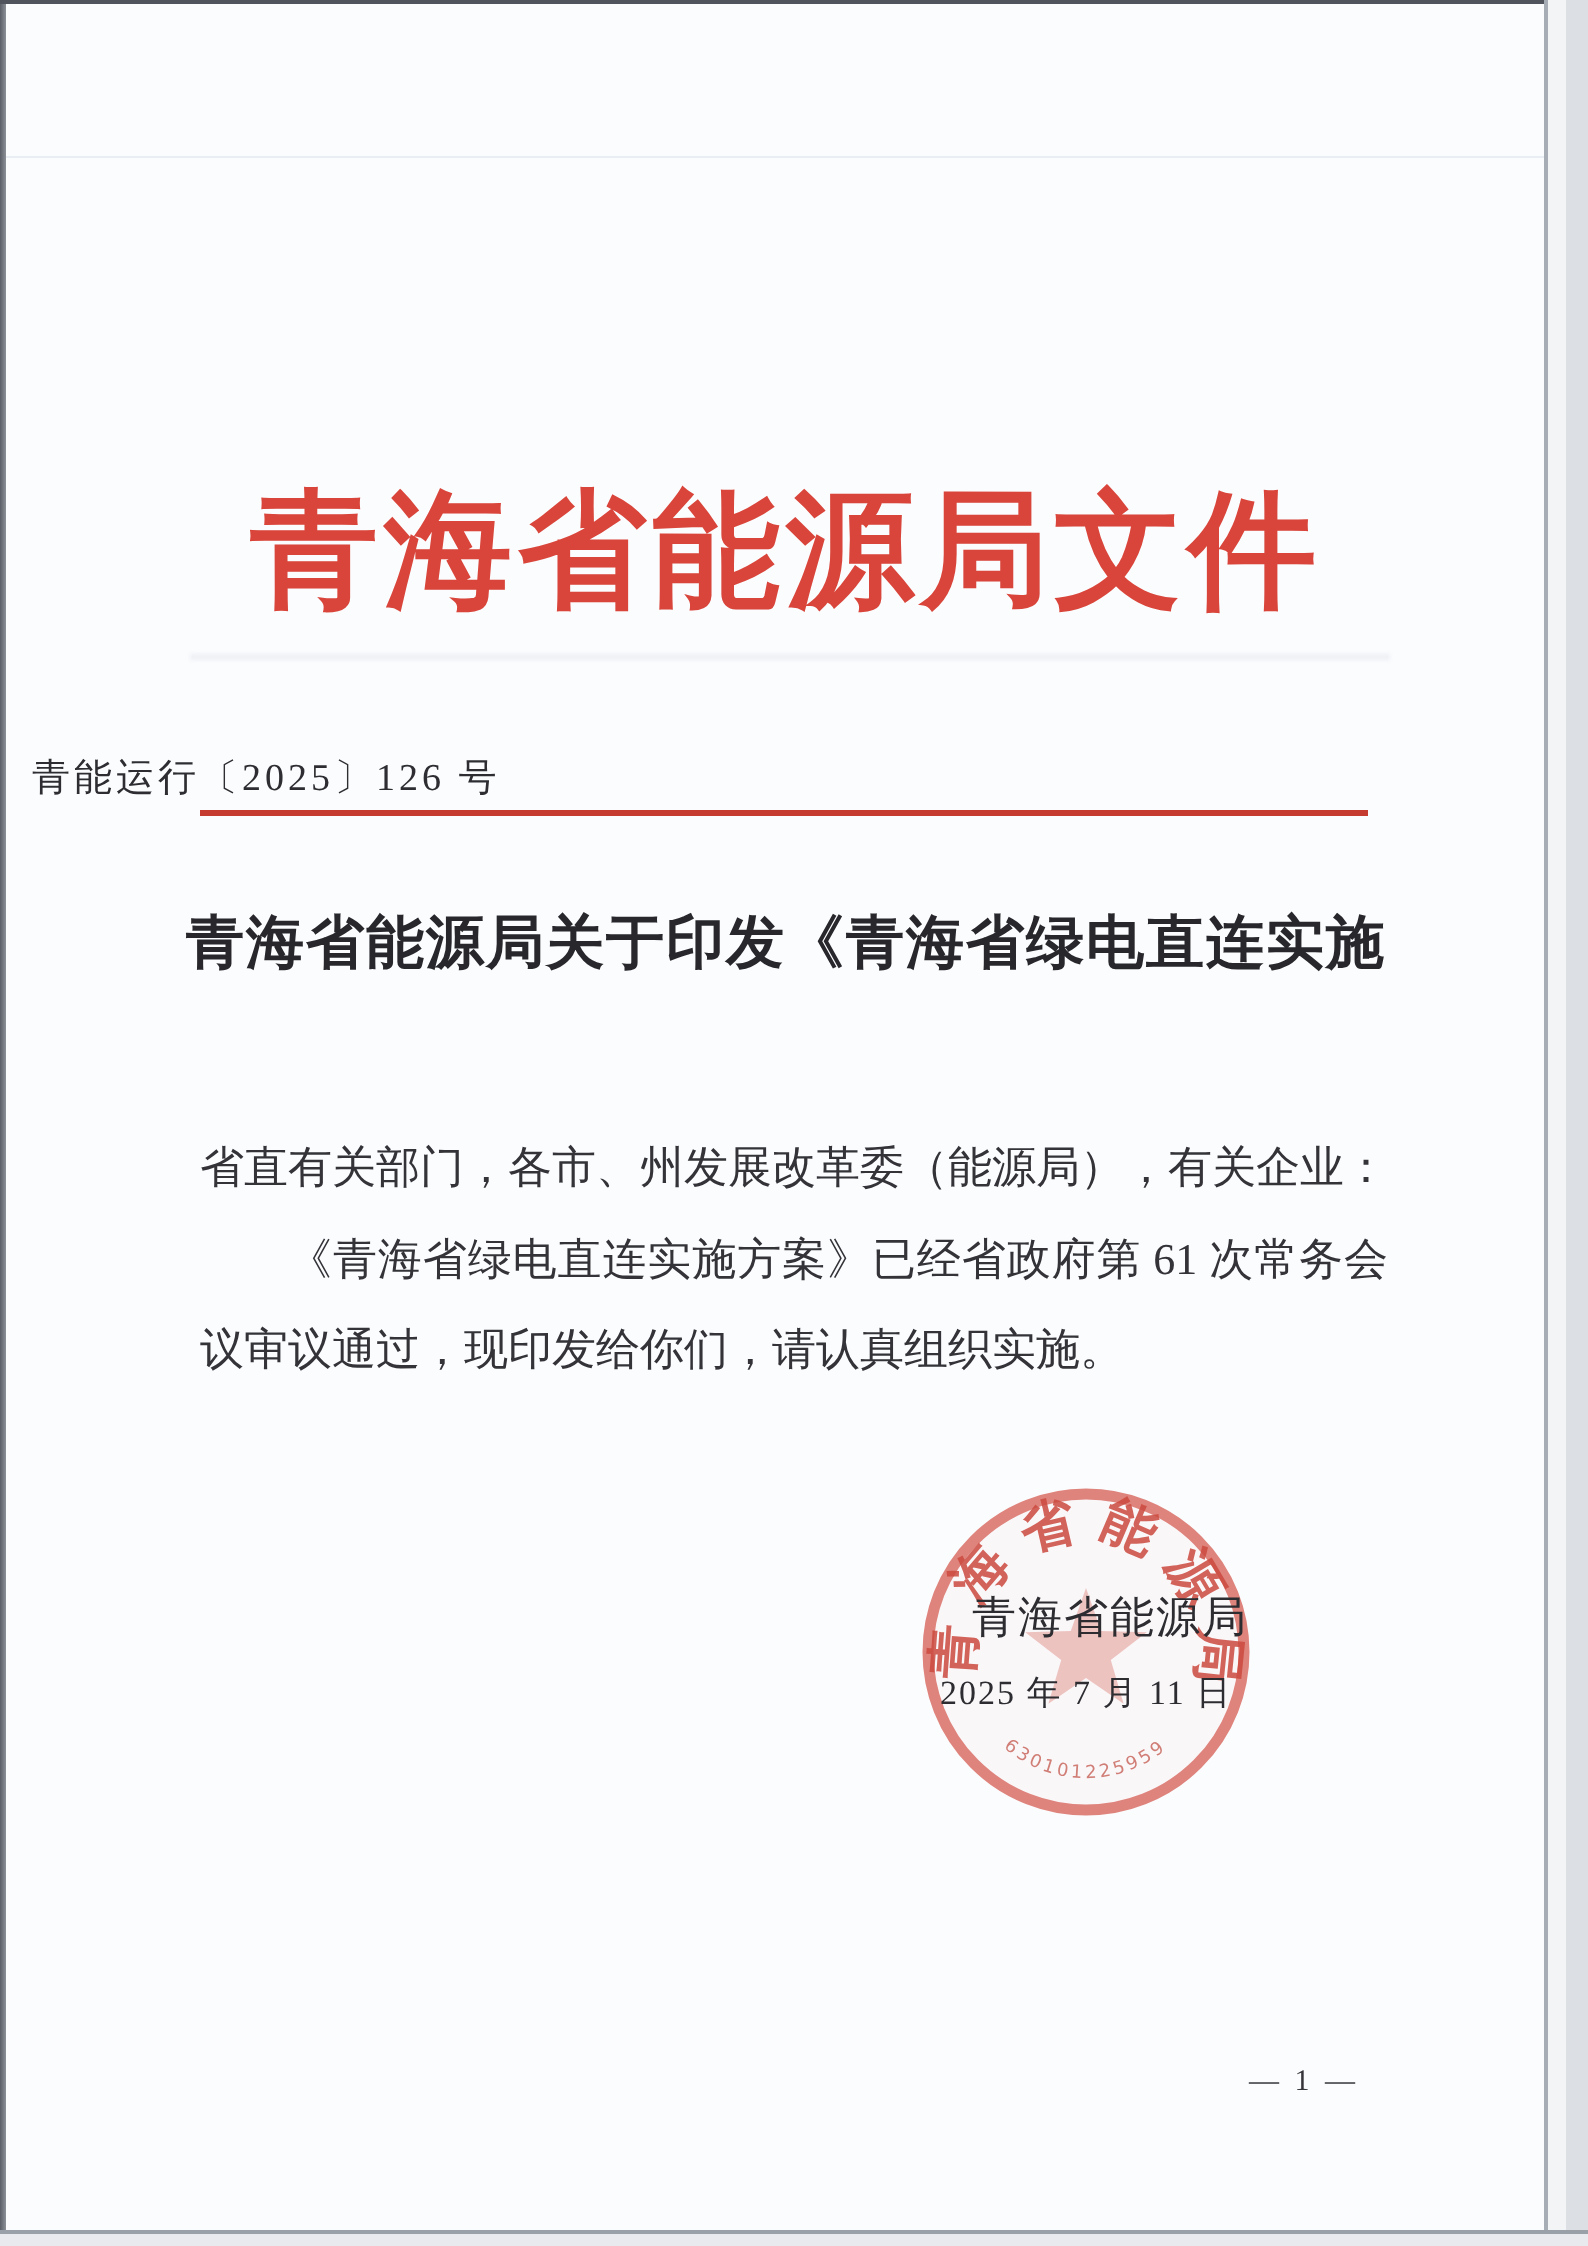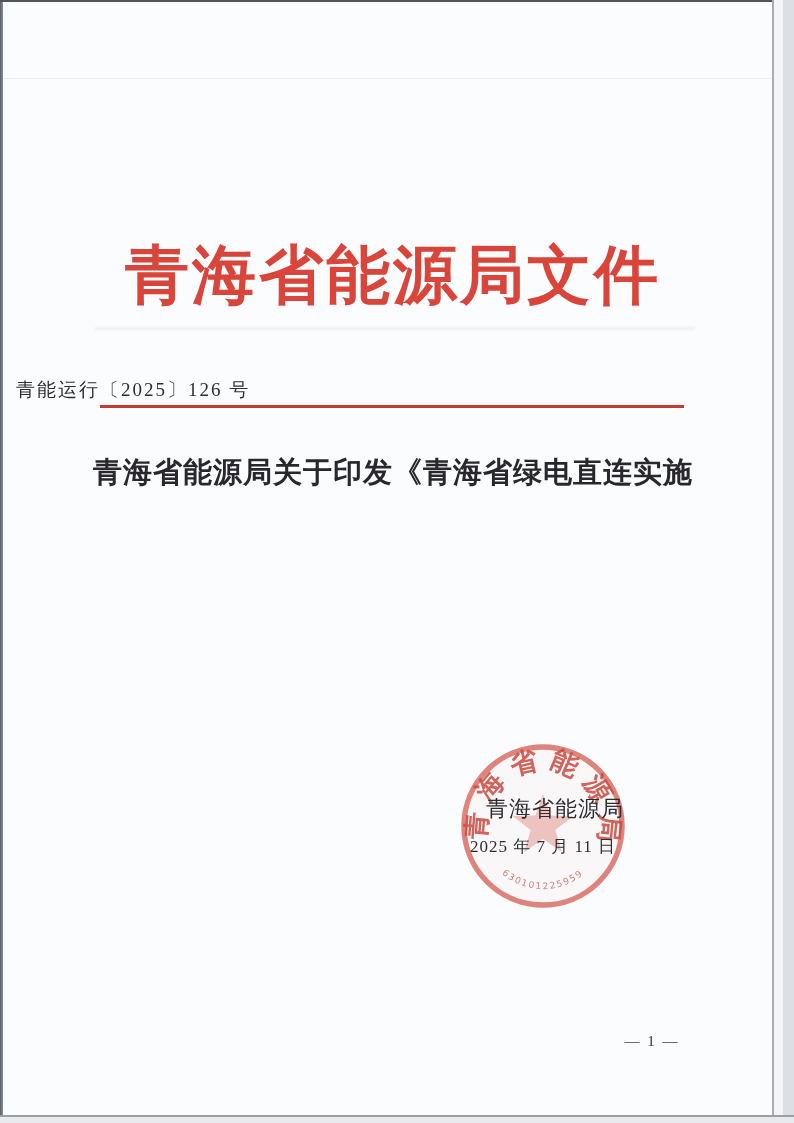"省直有关部门，各市、州发展改革委（能源局），有关企业：" div.body-text { html: none -> <div> <p>省直有关部门，各市、州发展改革委（能源局），有关企业：</p> <p>《青海省绿电直连实施方案》已经省政府第 61 次常务会议审议通过，现印发给你们，请认真组织实施。</p> </div> }
